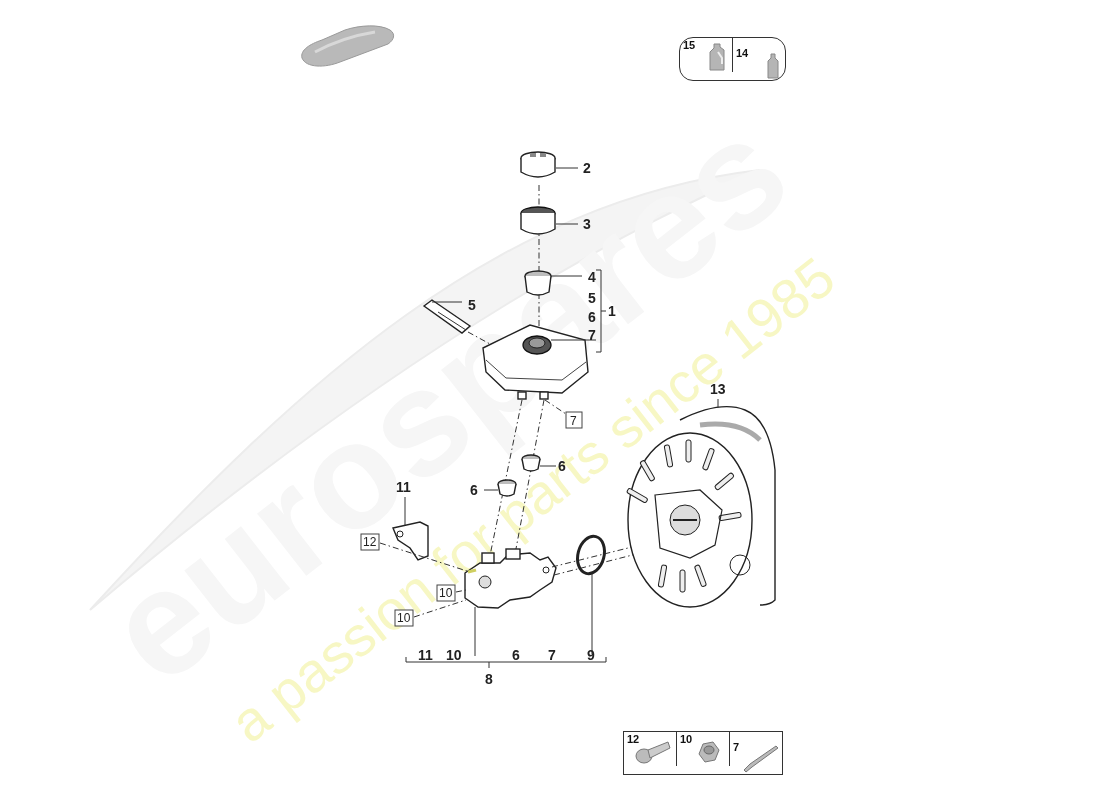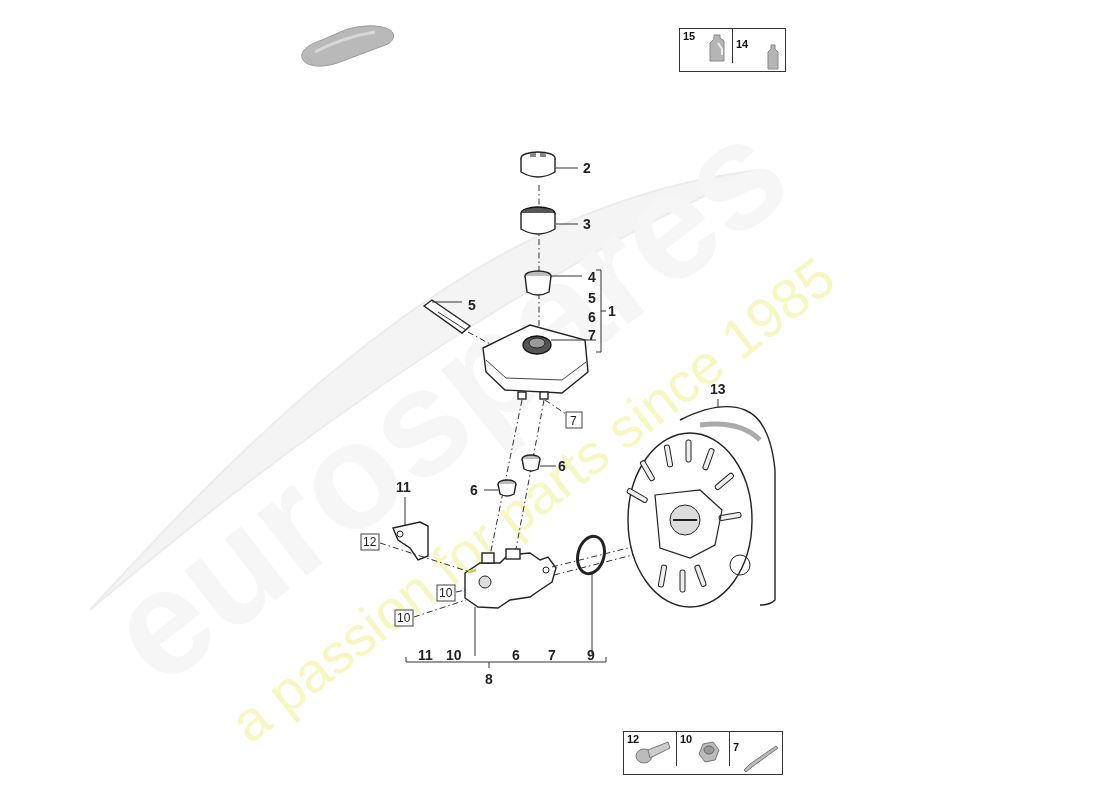"15" div.thumb-strip { border-radius: none -> 14px; top: 28px -> 37px }
